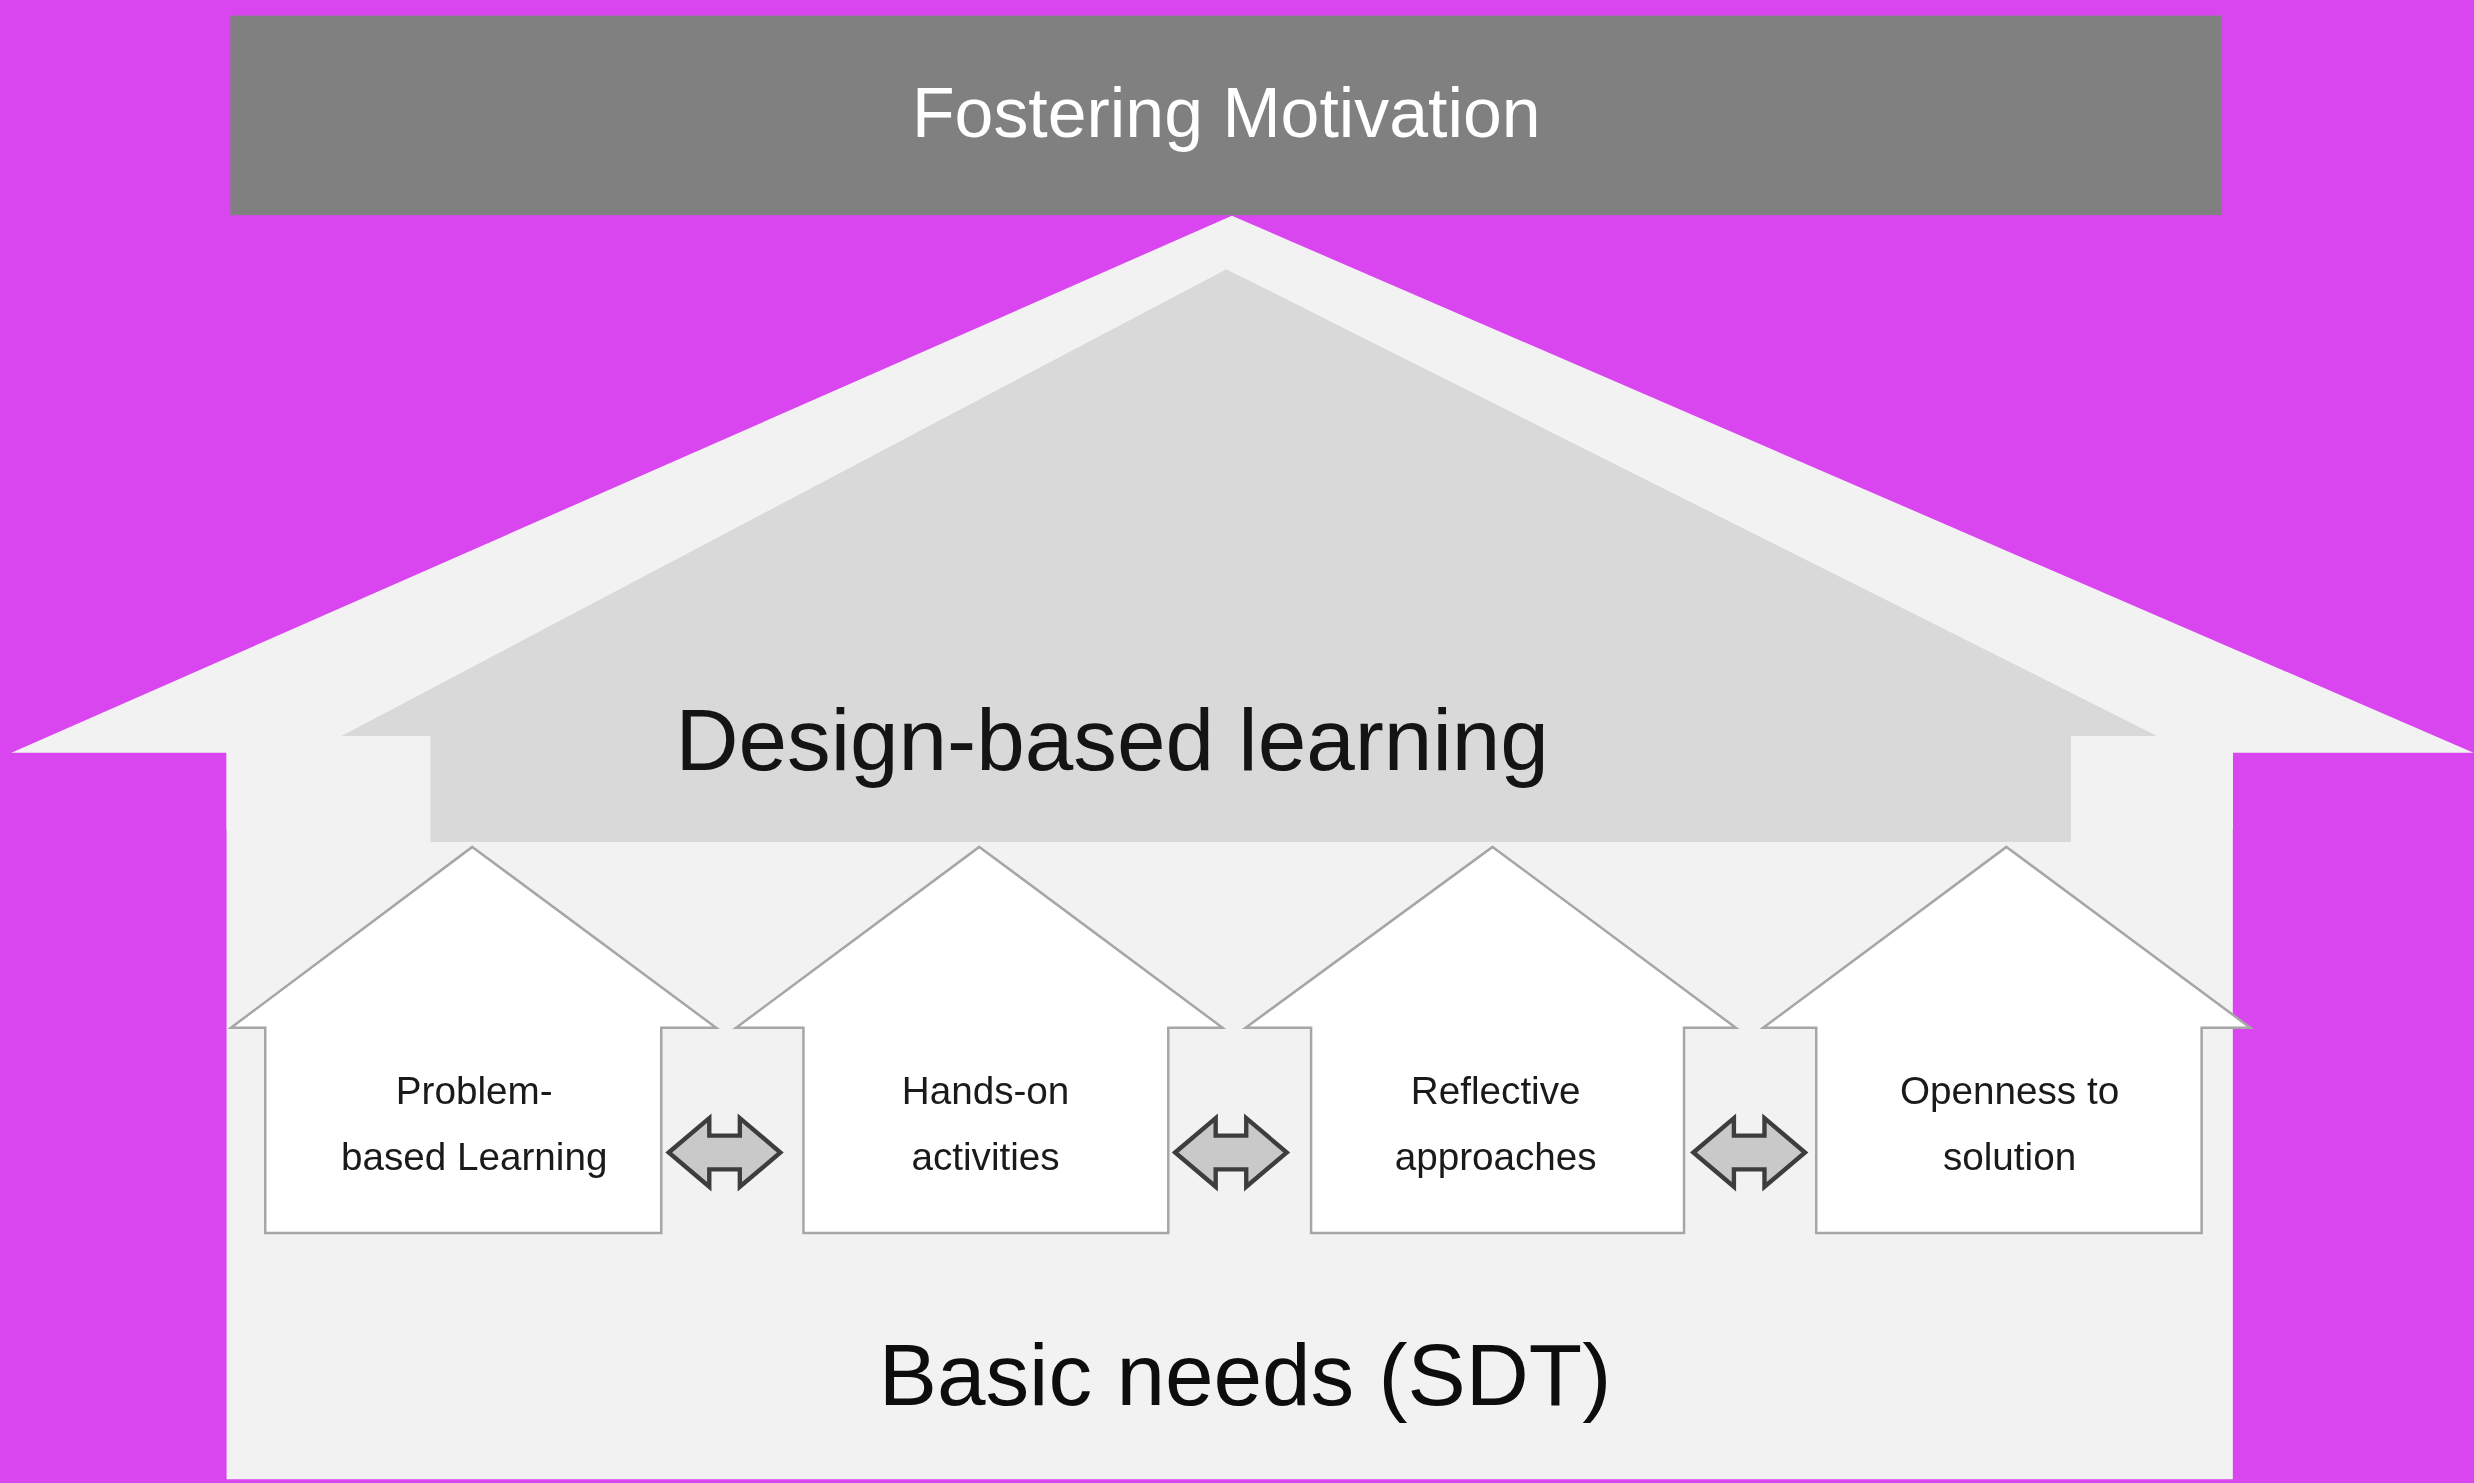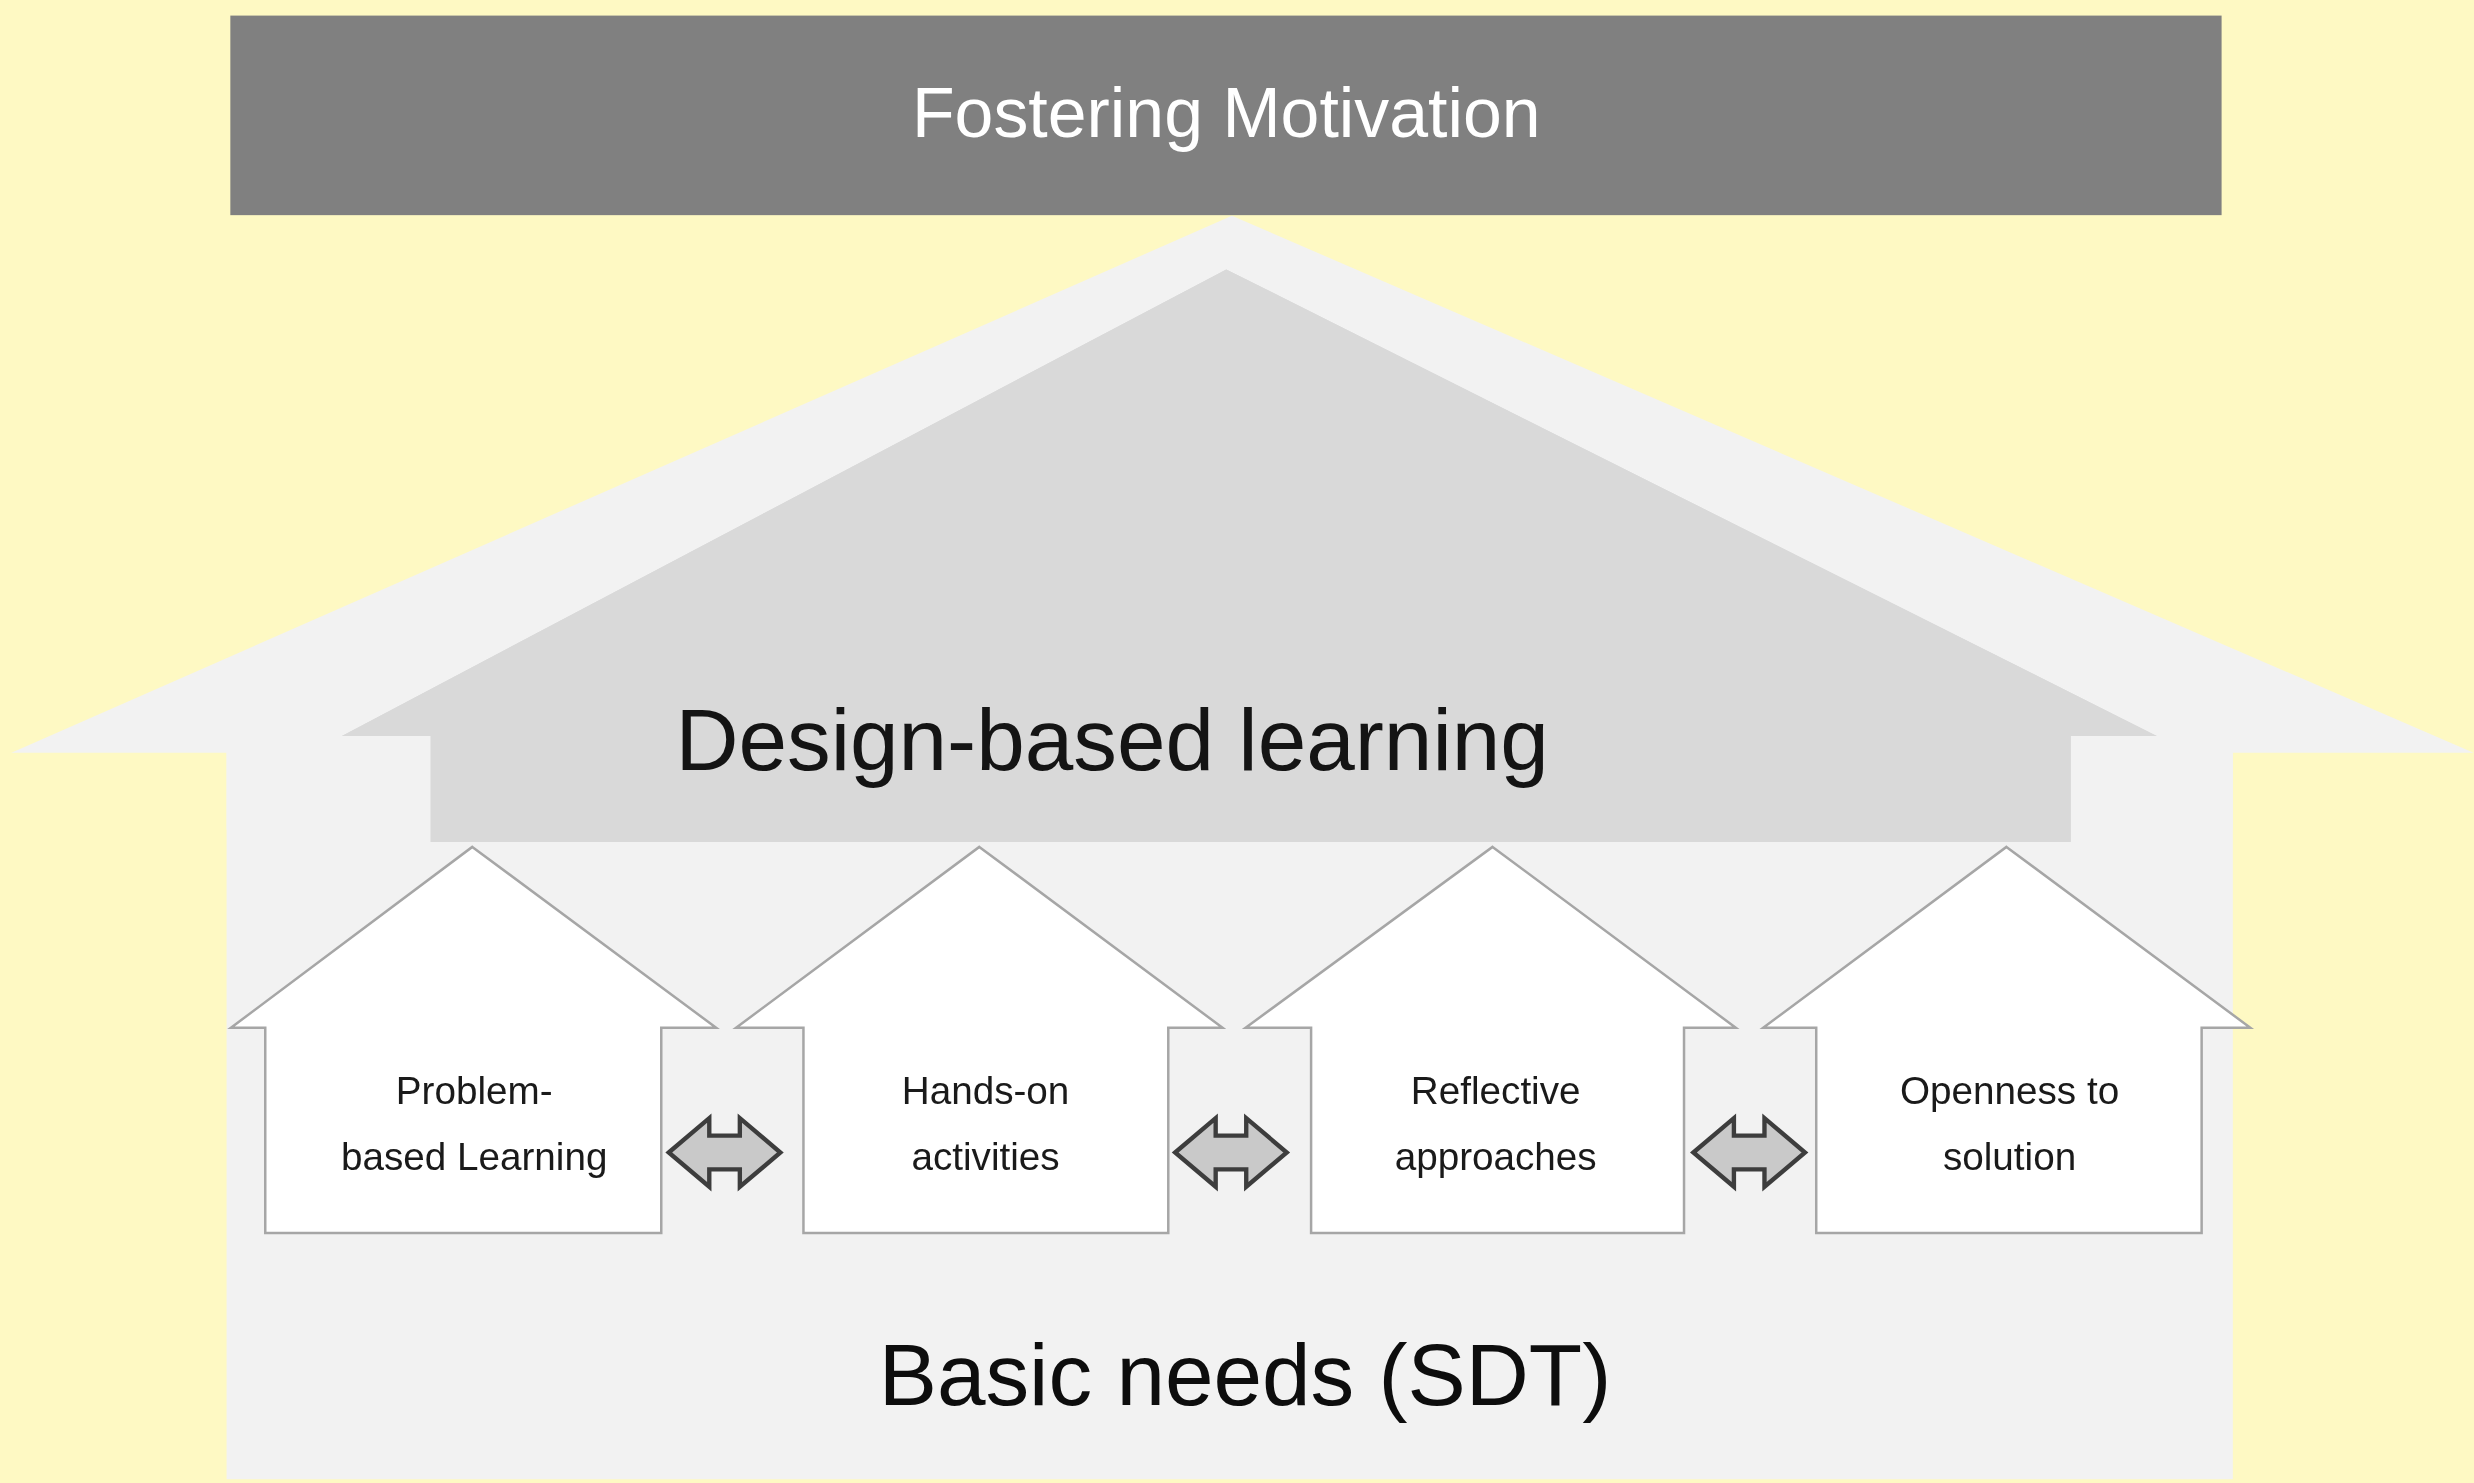"Fostering Motivation" #stage { background: #fef9c3 -> #d946ef }
